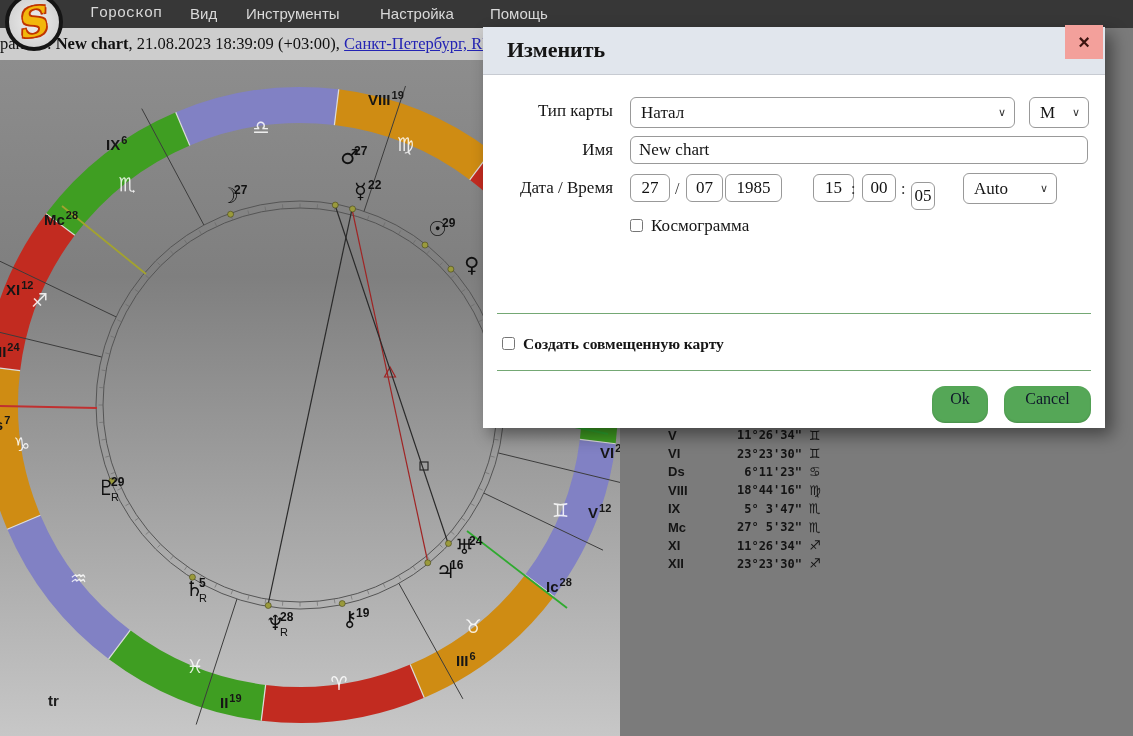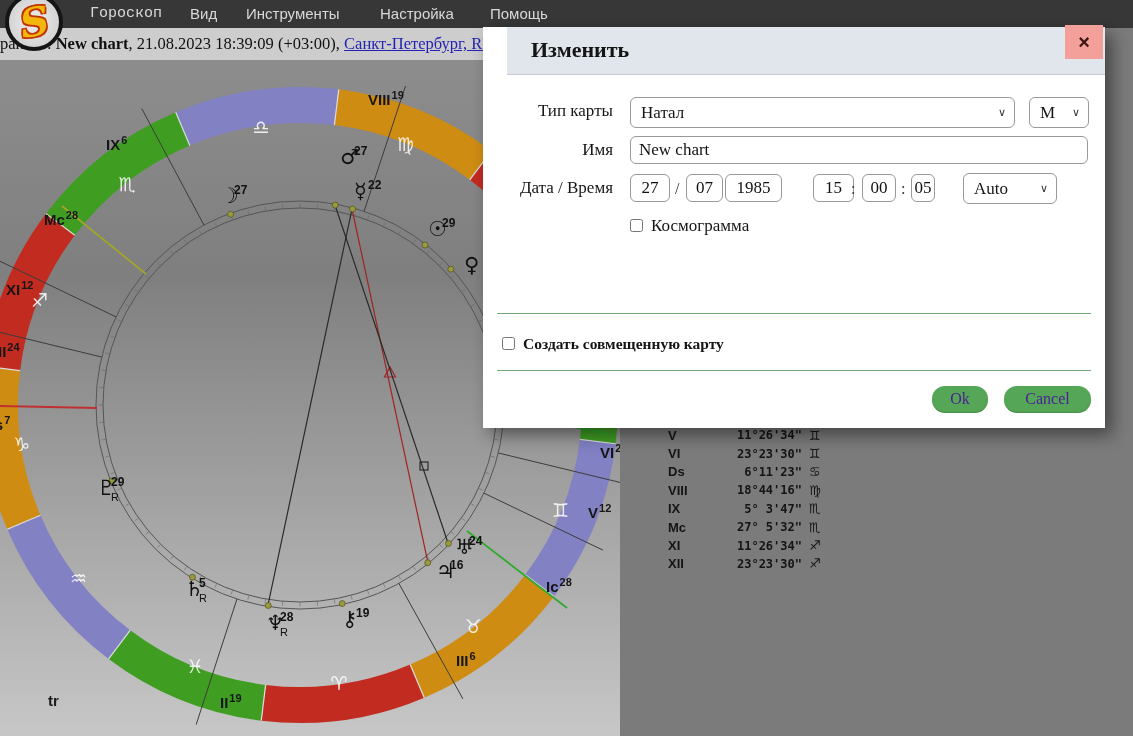"Изменить" .modal-header { margin-left: 24px -> none }
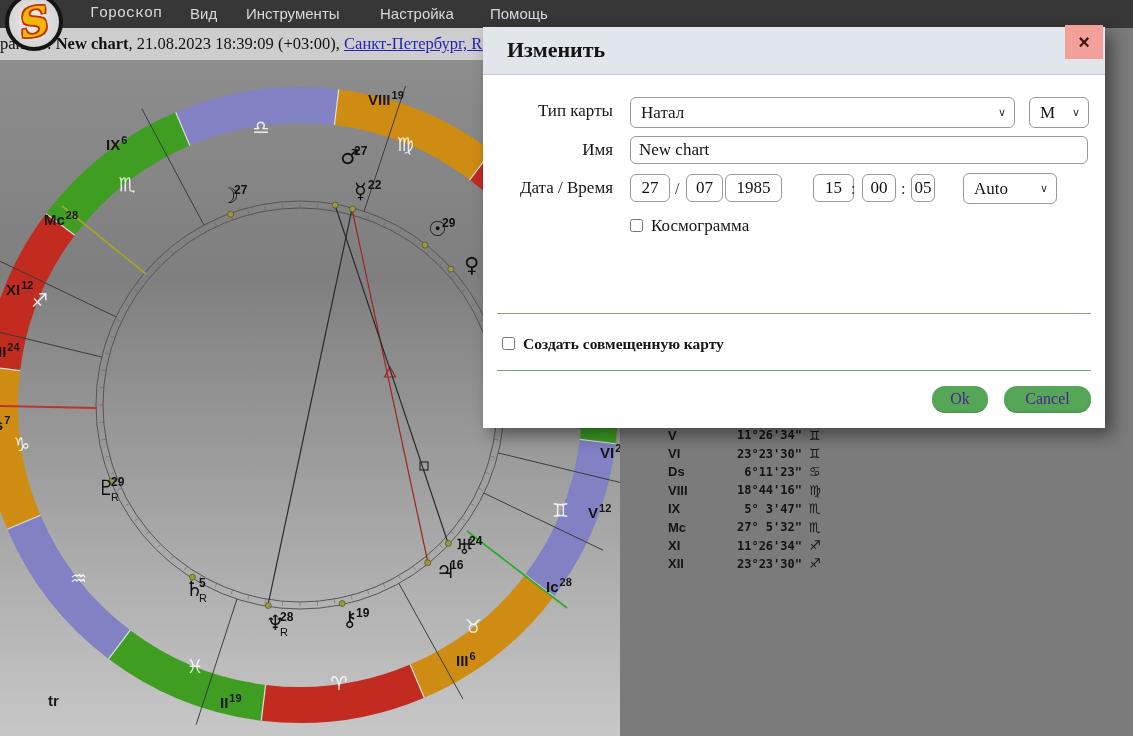"05" input.tin { top: 0px -> 8px }
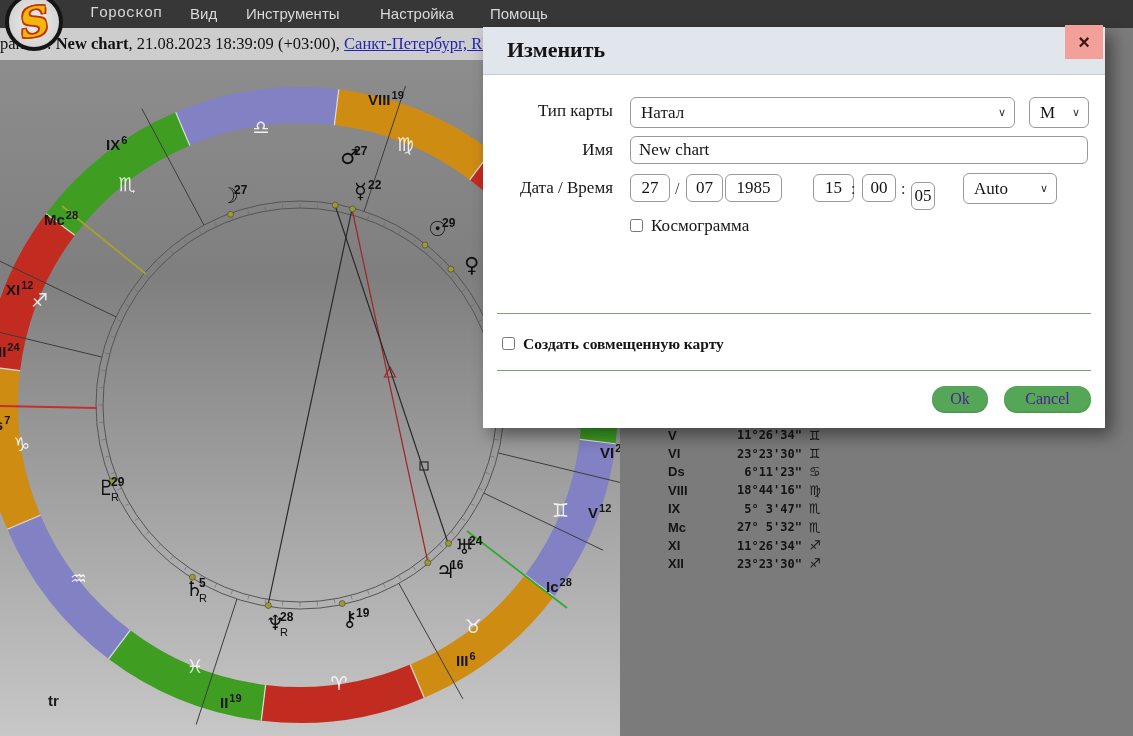"Ok" .btn { color: #4c1d95 -> #0f172a; height: 27px -> 37px }
